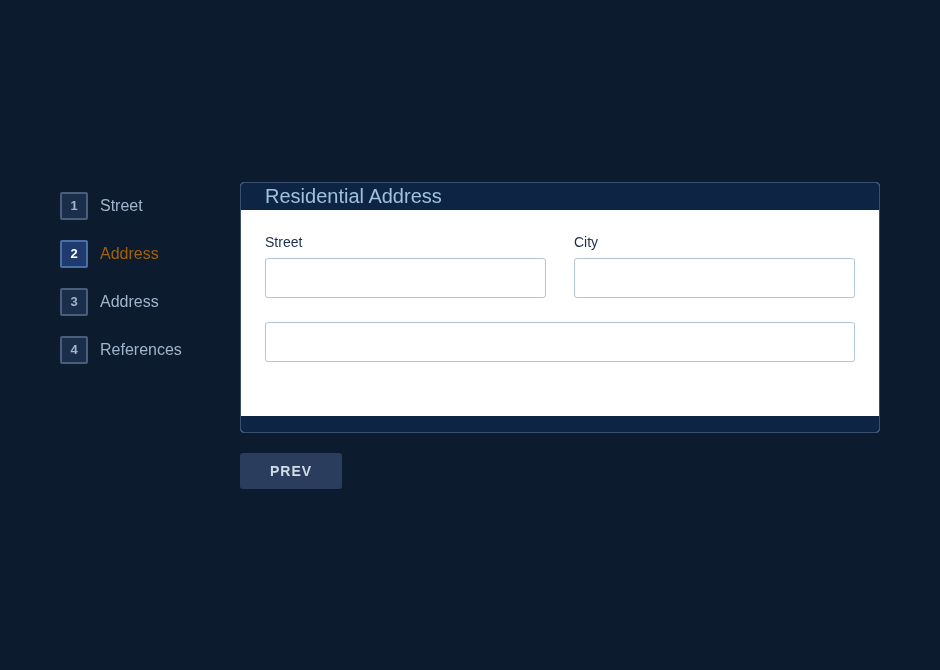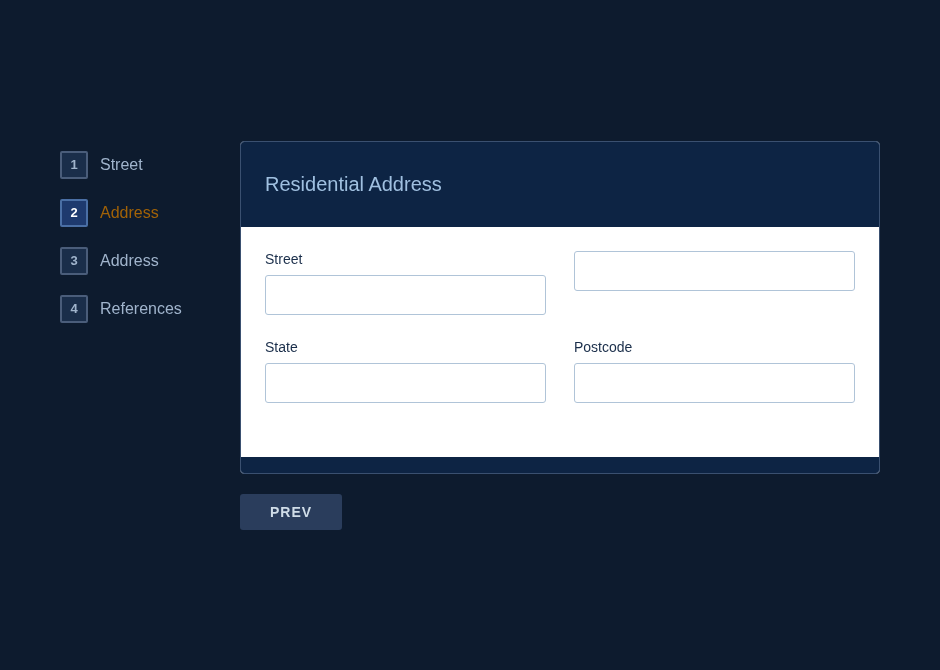"Residential Address" .form-header { padding: 31px 24px -> 2px 24px }
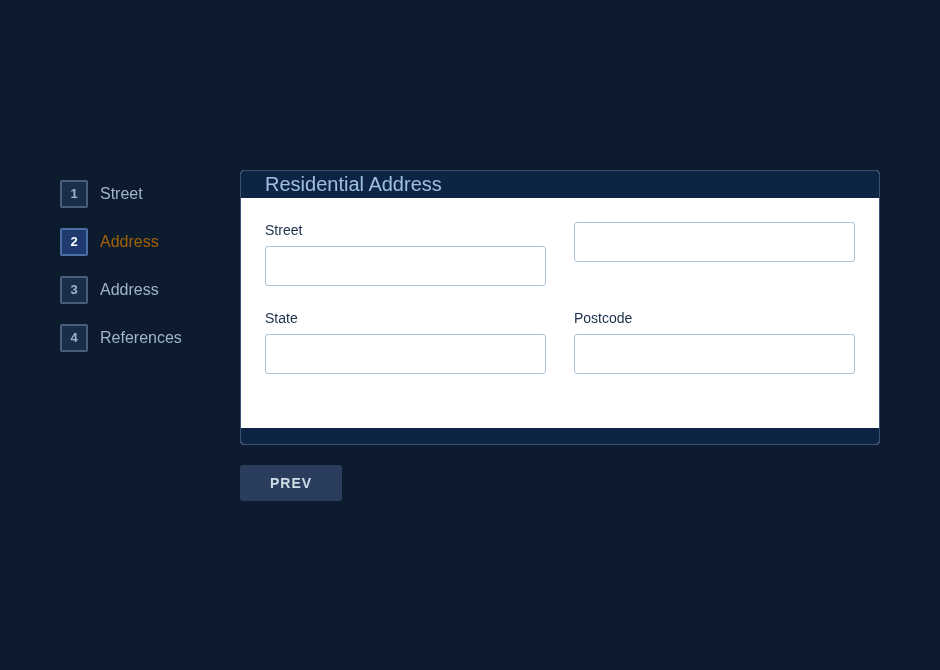"City" label.form-label { html: none -> <label>City</label> }
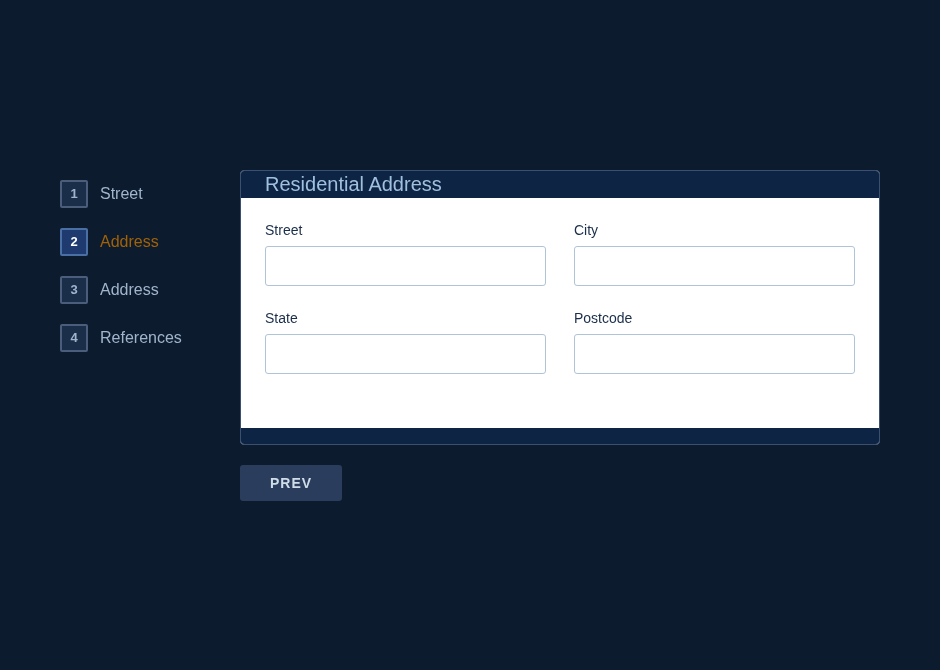"State" label.form-label { html: <label>State</label> -> none }
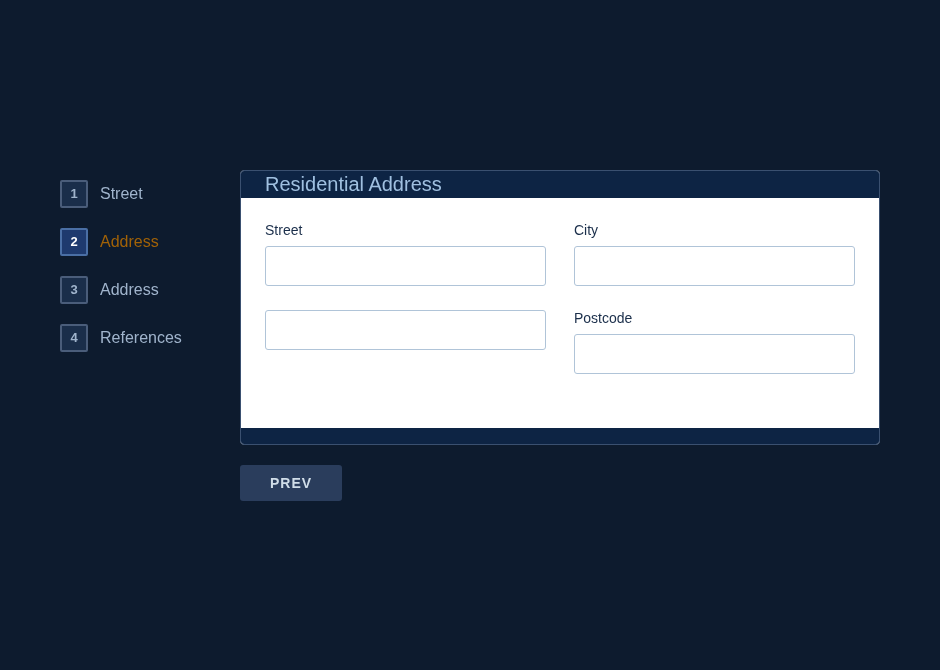"Postcode" div.form-group { html: <div> <label>Postcode</label> <input> </div> -> none }
